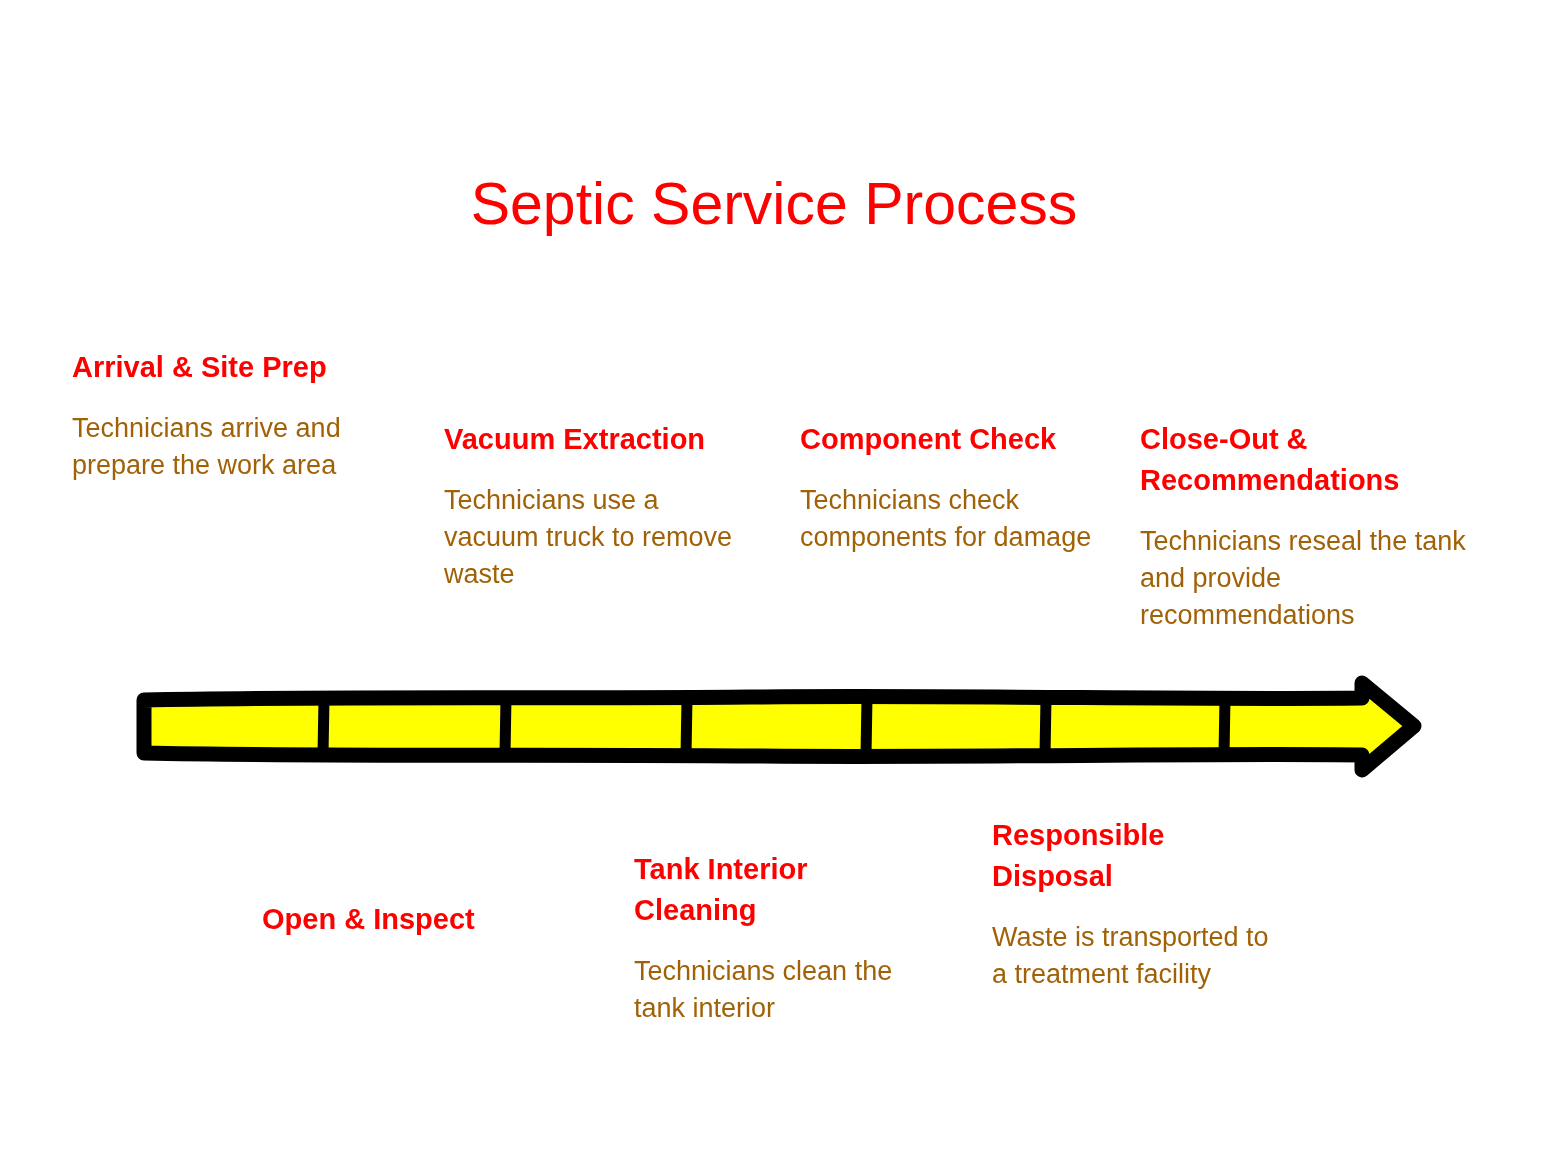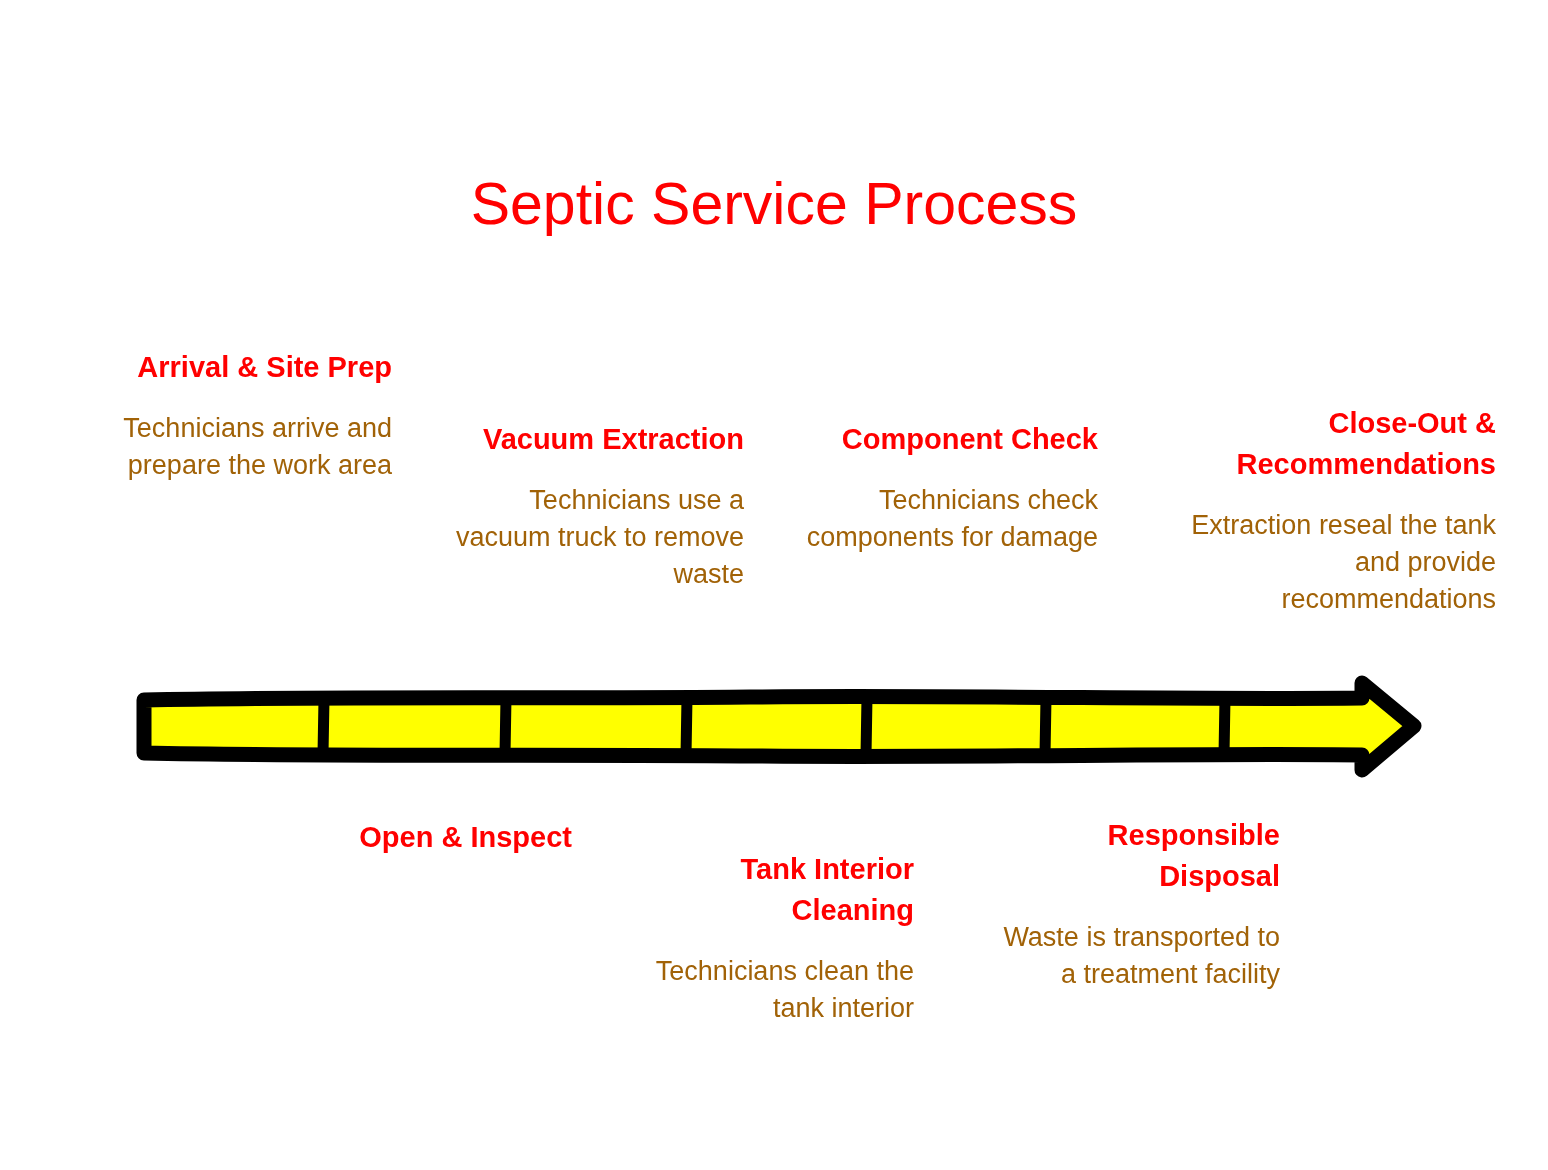"Arrival & Site Prep" .milestone { text-align: right -> left }
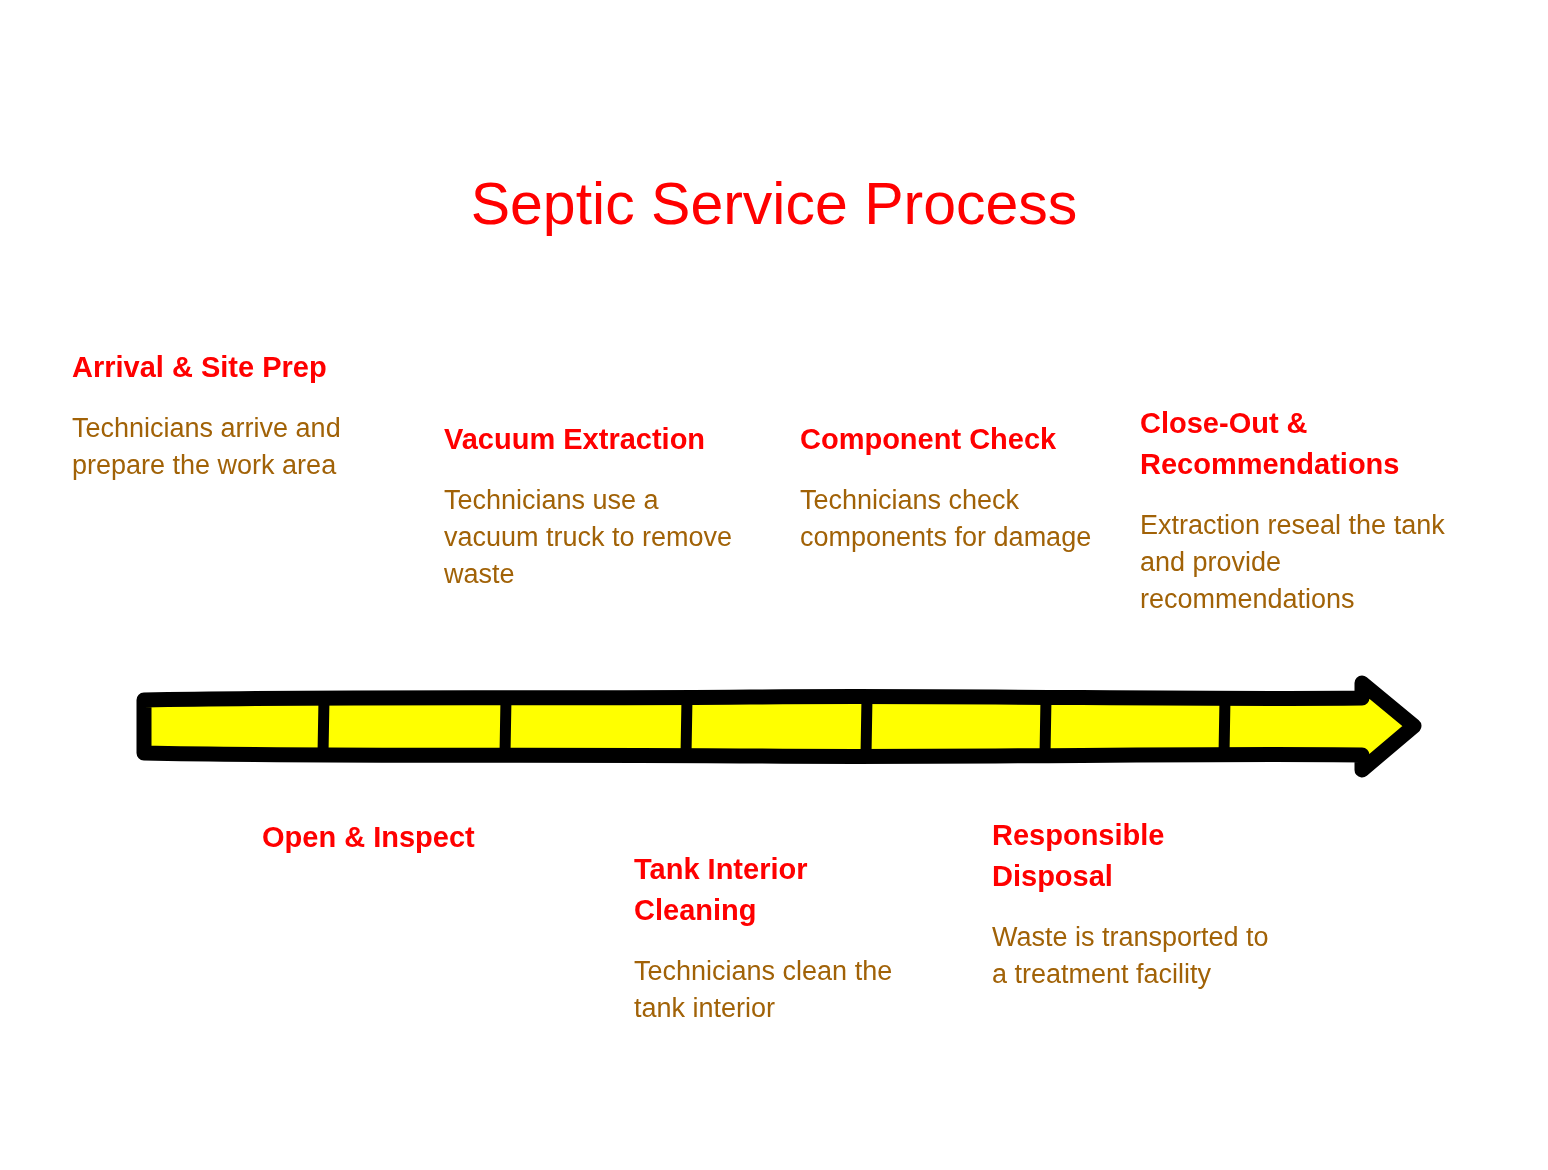"Close-Out & Recommendations" .m3 { top: 374px -> 390px }
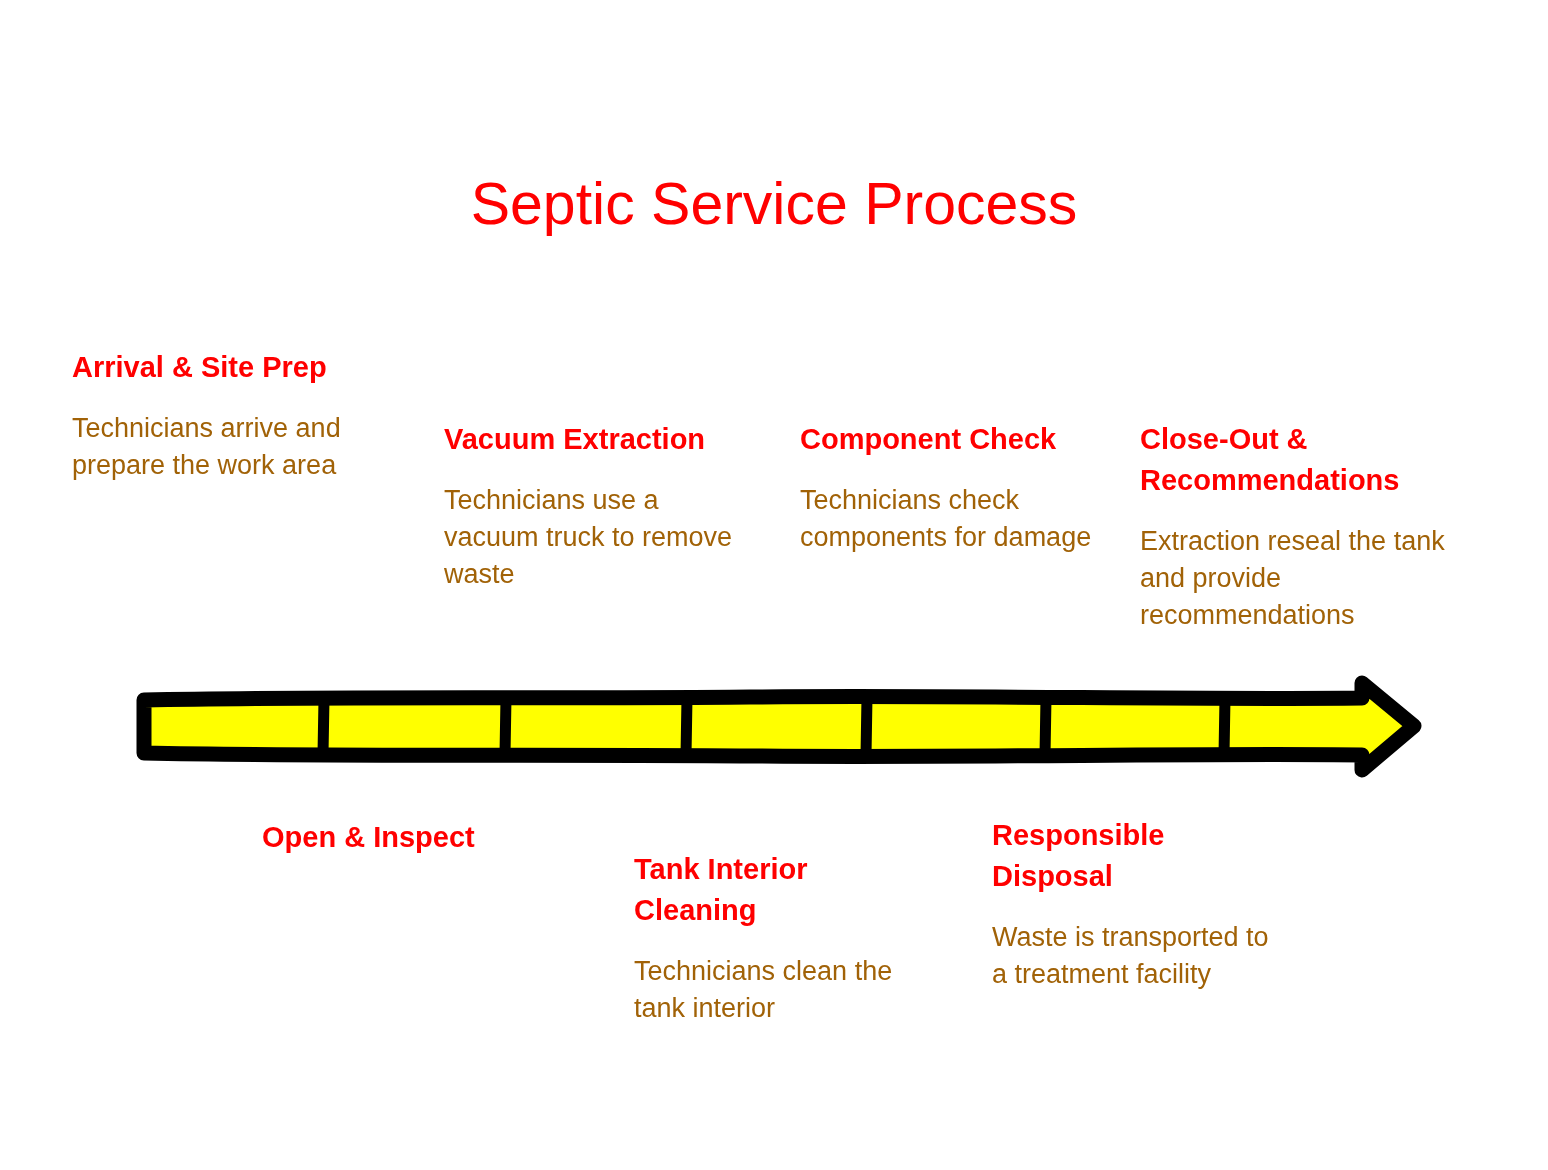"Extraction reseal the tank and" div.milestone-desc { text: Extraction -> Technicians }
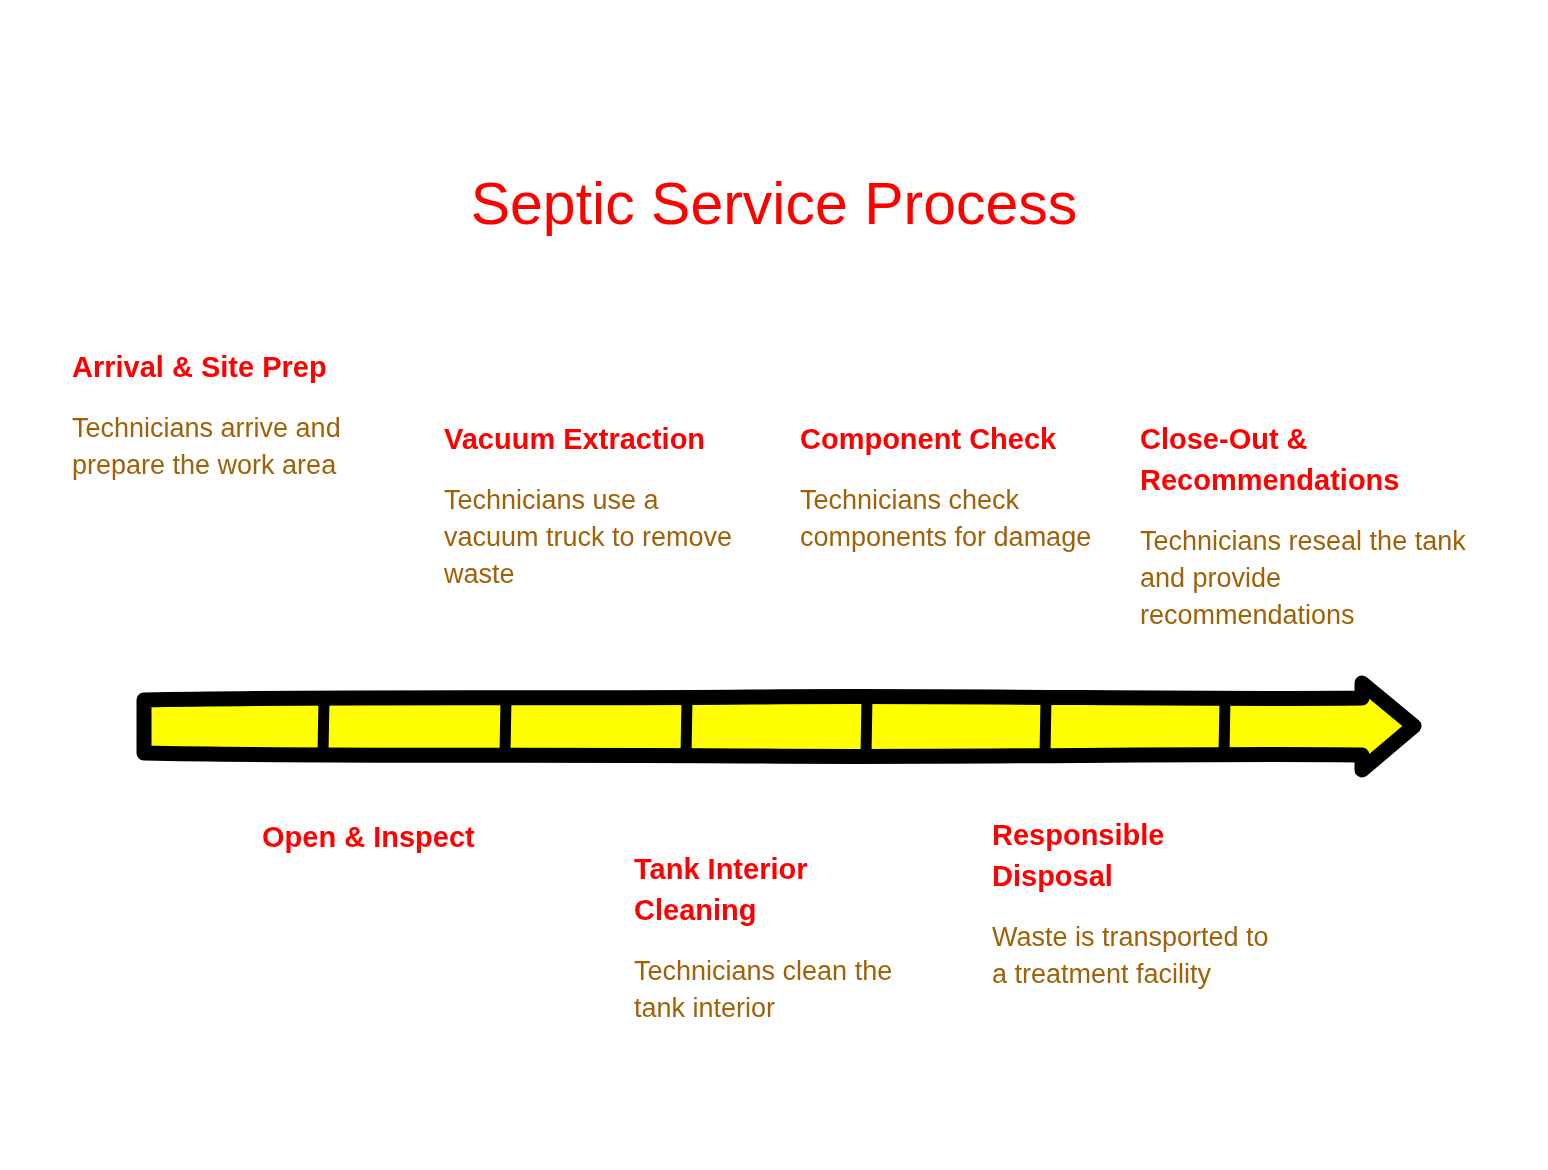"Open & Inspect" .m4 { top: 788px -> 870px }
